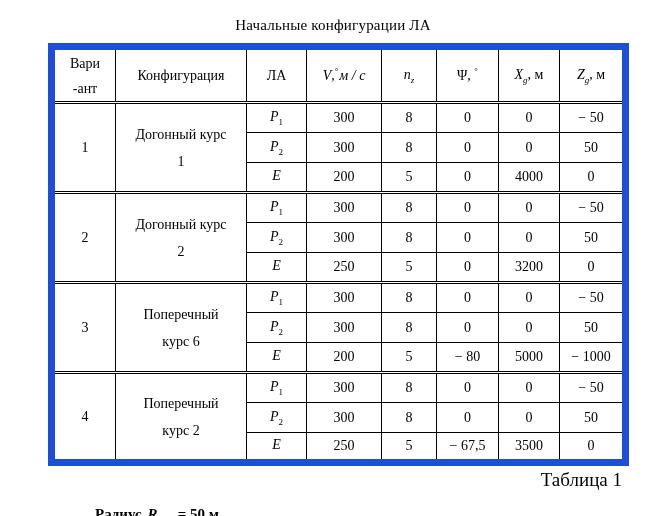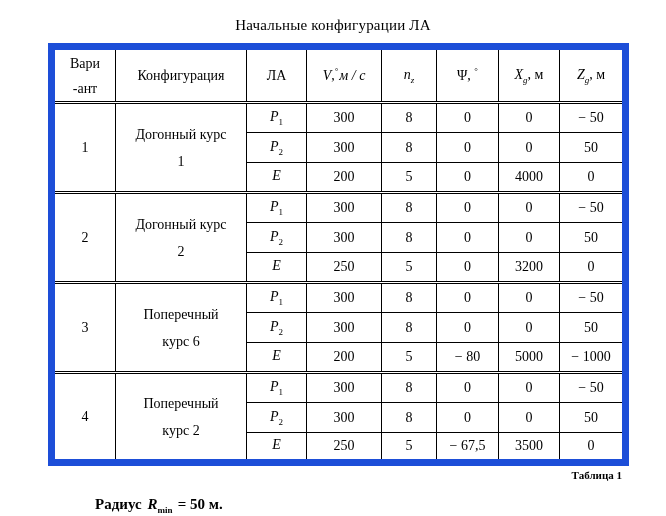"Таблица 1" .caption { font-size: 11px -> 19px; font-weight: bold -> normal }
